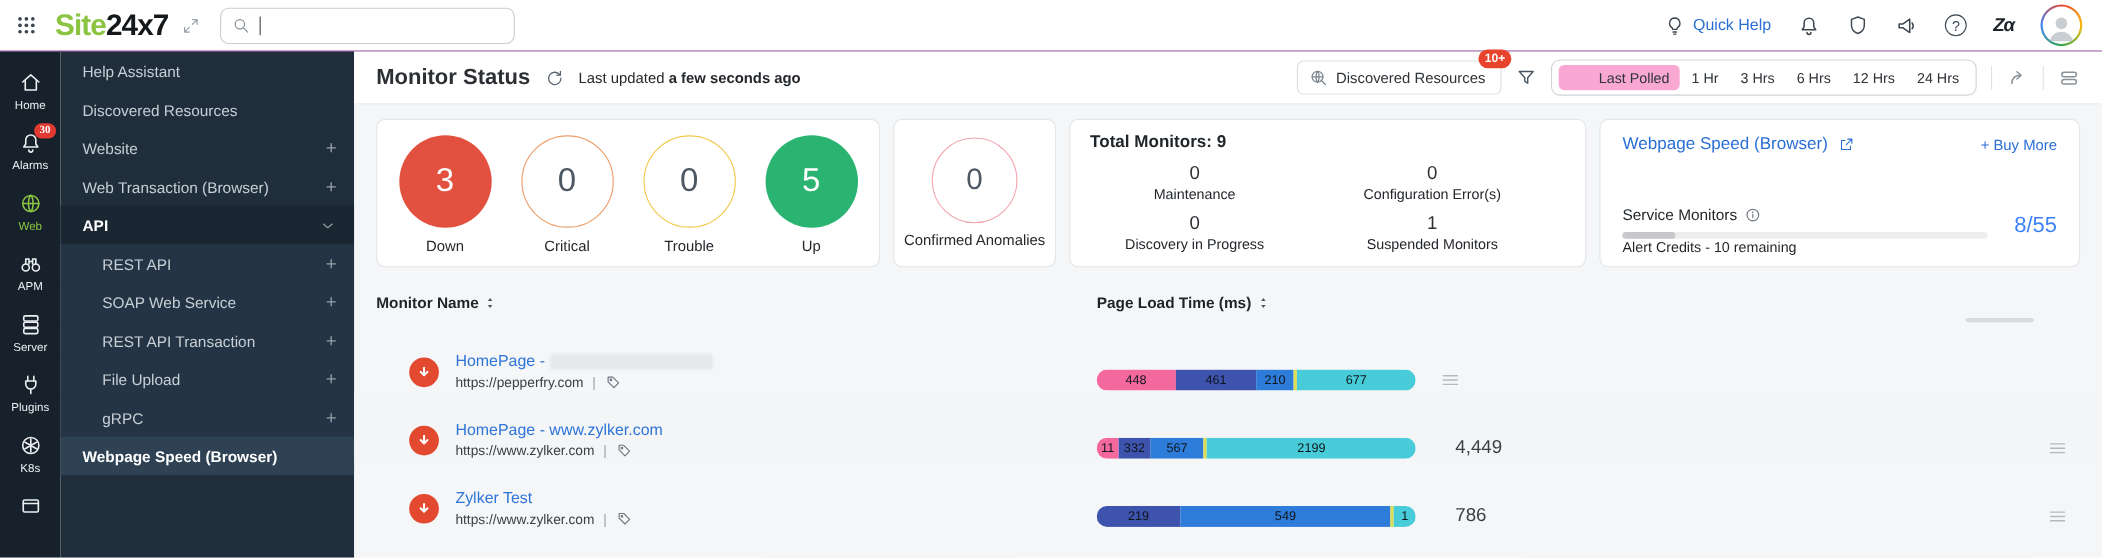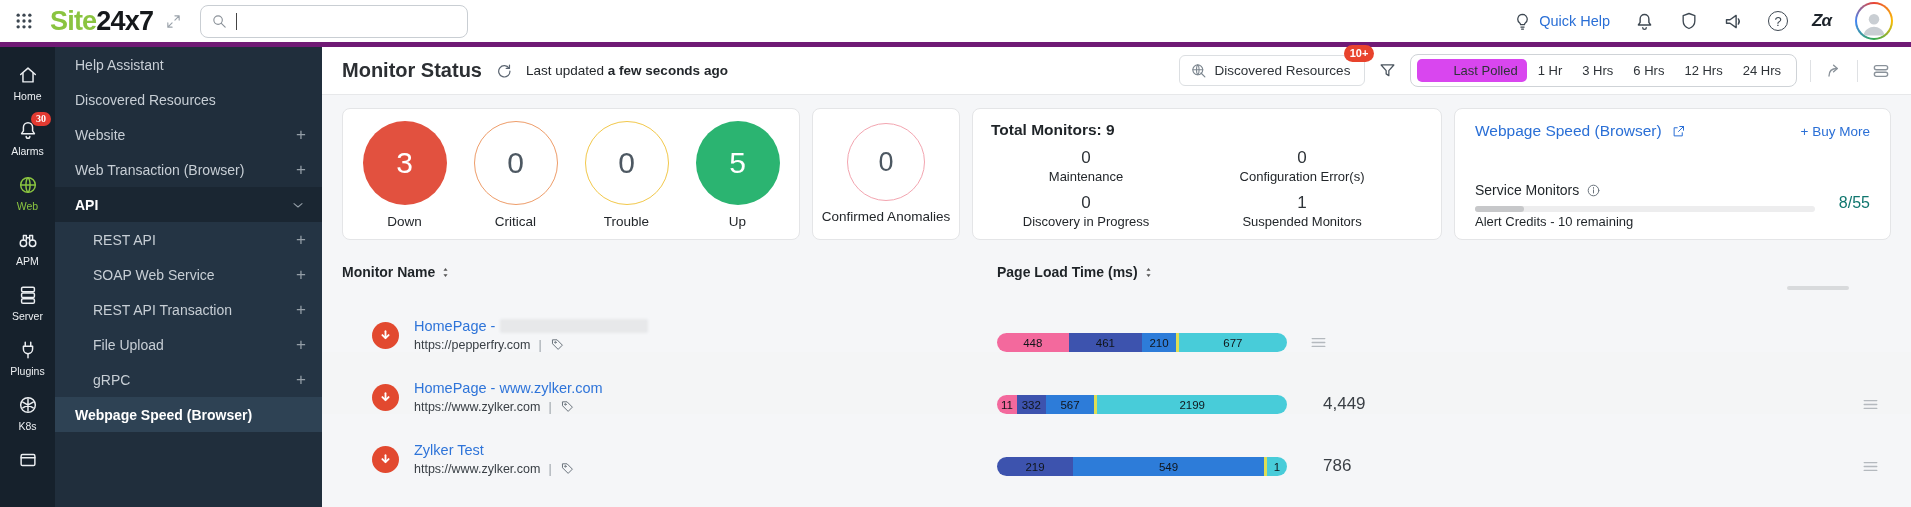"Site24x7" .topbar { border-bottom: 5px solid #701a75 -> 1px solid #701a75 }
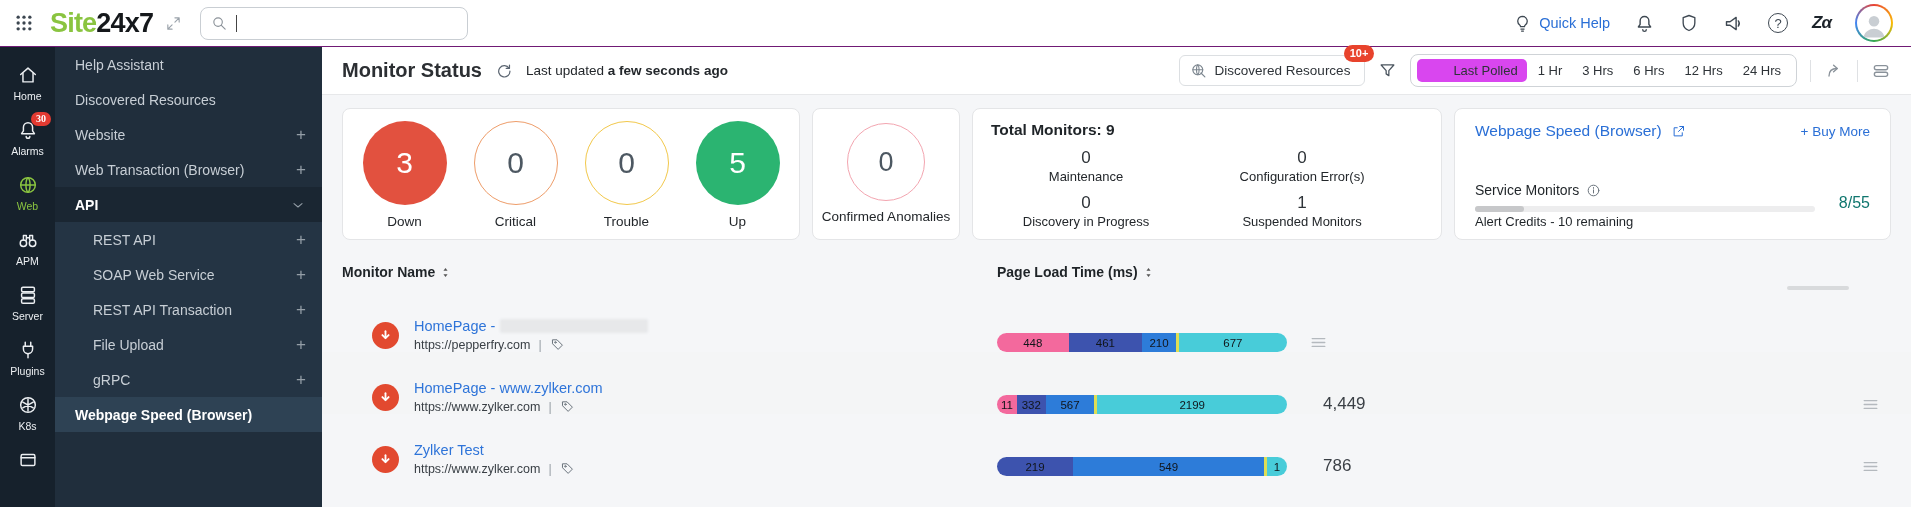"Last Polled" .seg-item.selected { background: #d946ef -> #f9a8d4 }
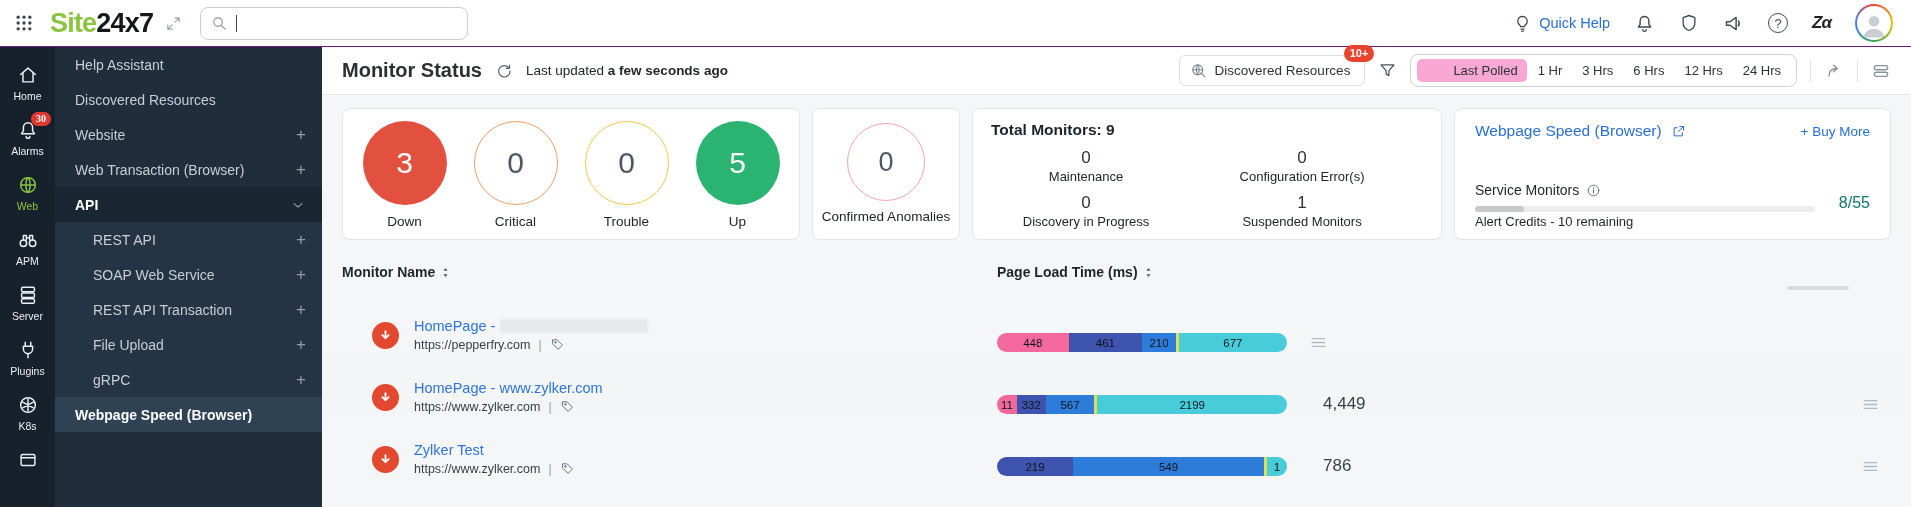"8/55" .usage { color: #0f766e -> #3b82f6; font-size: 16px -> 20px }
